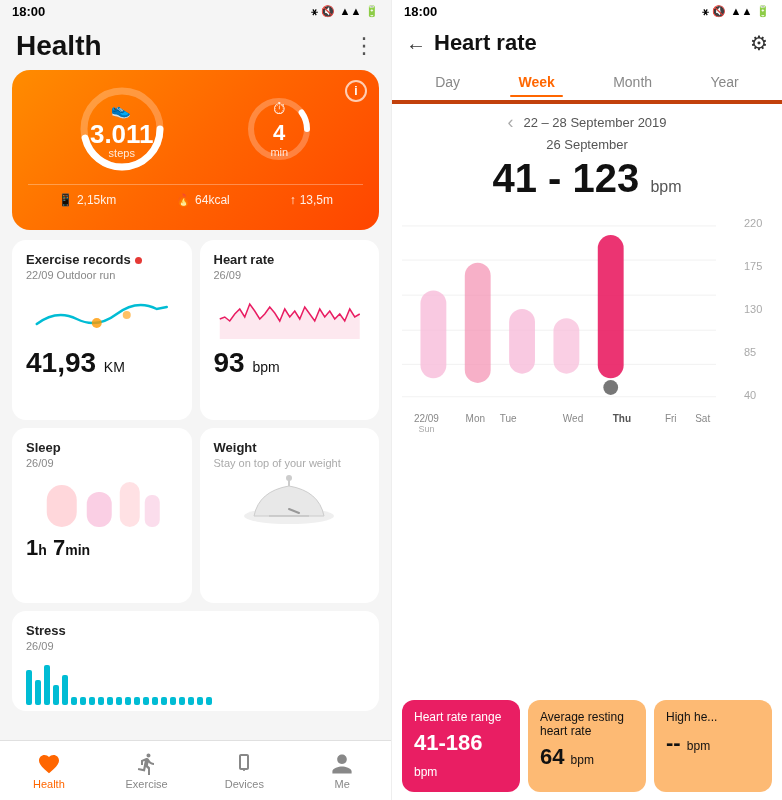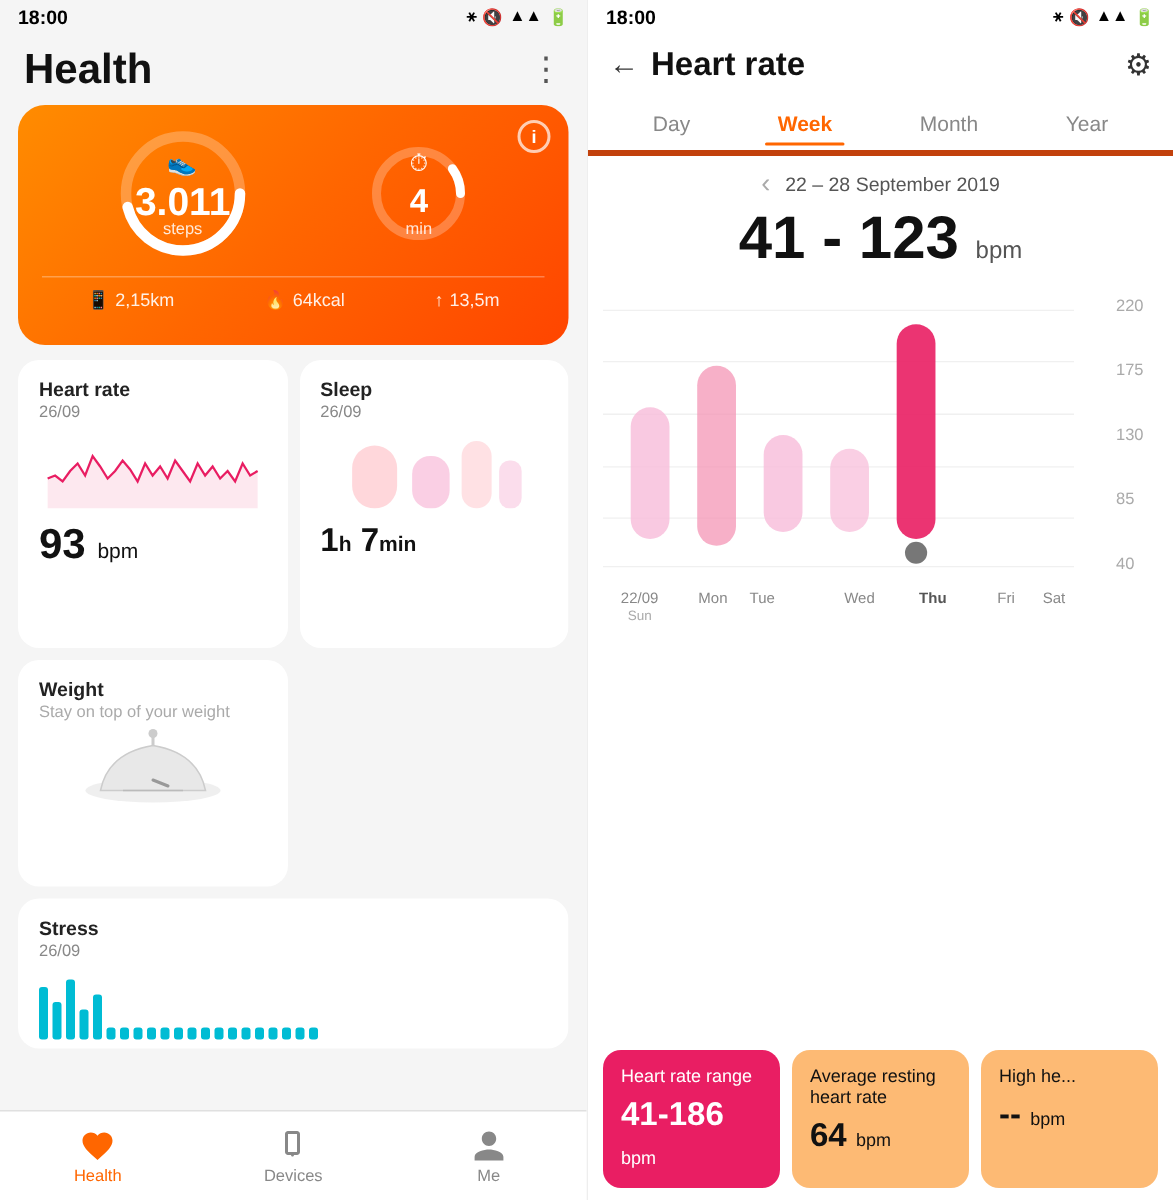"26 September" div.date-selected { html: none -> <div>26 September</div> }
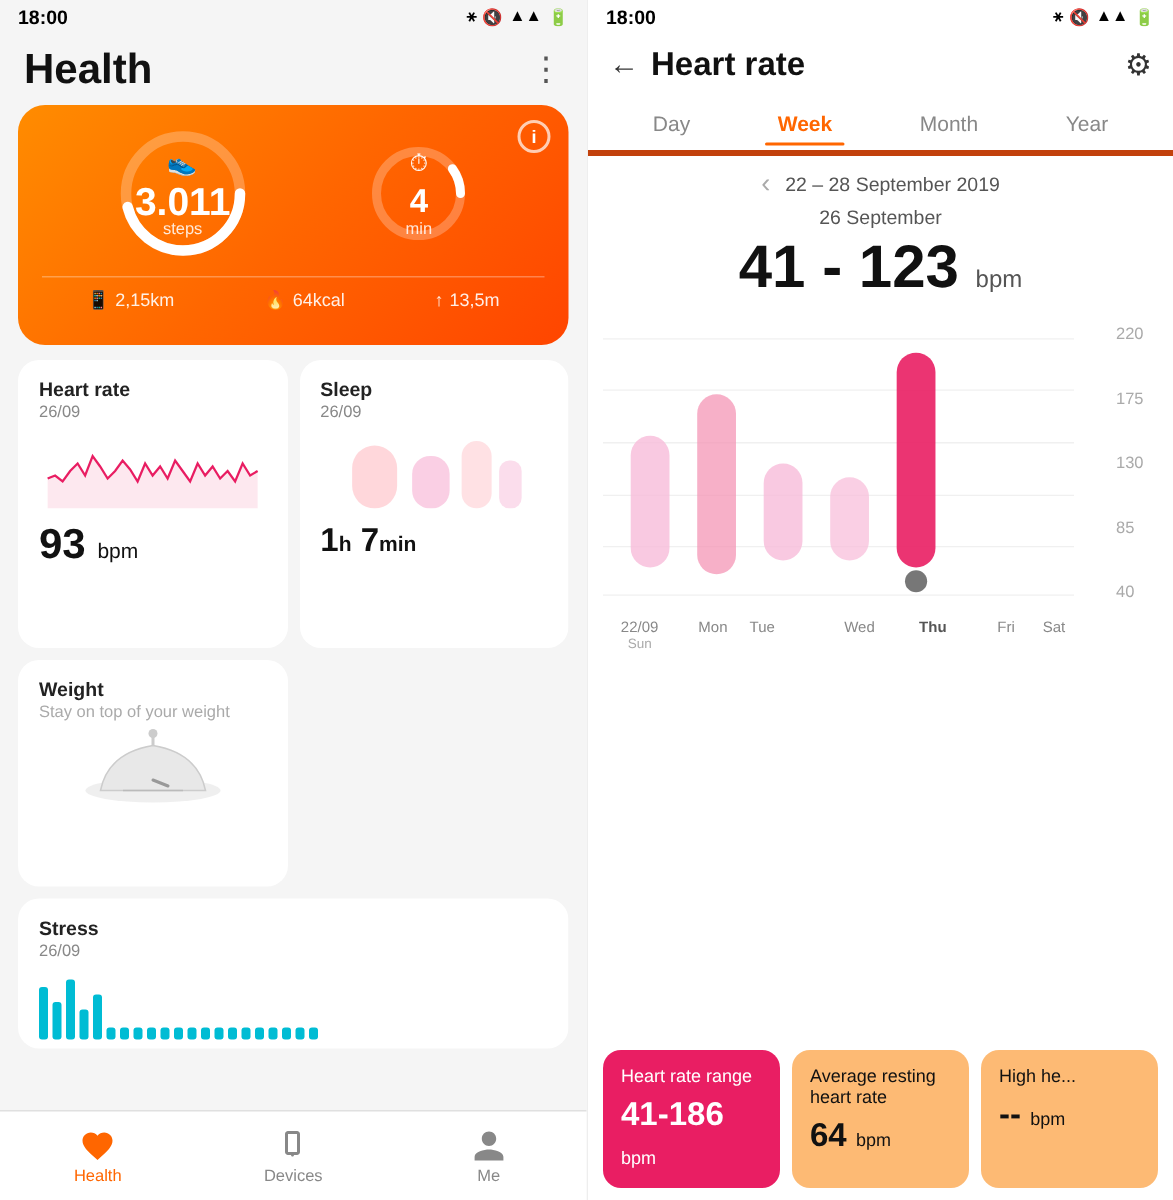"Exercise records" div.card { html: none -> <div> <div> <span>Exercise records</span> <span></span> </div> <div>22/09 Outdoor run</div> <div> <svg> <path></path> <circle></circle> <circle></circle> </svg> </div> <div> <span>41,93</span> <span>KM</span> </div> </div> }
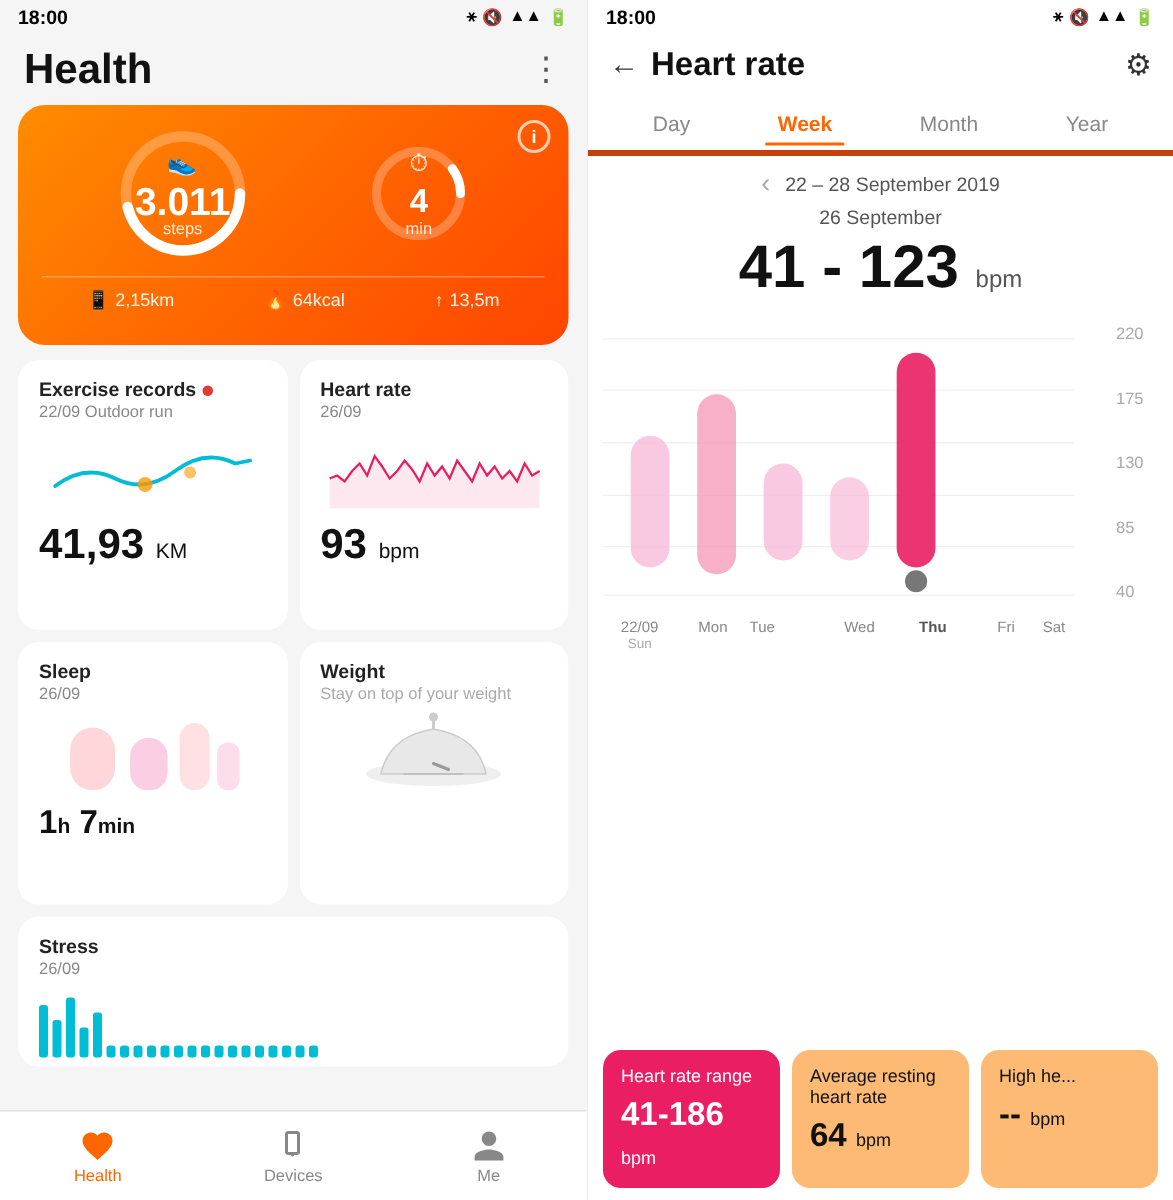"Exercise" div.nav-item { html: none -> <div> <svg> <path></path> </svg> <span>Exercise</span> </div> }
